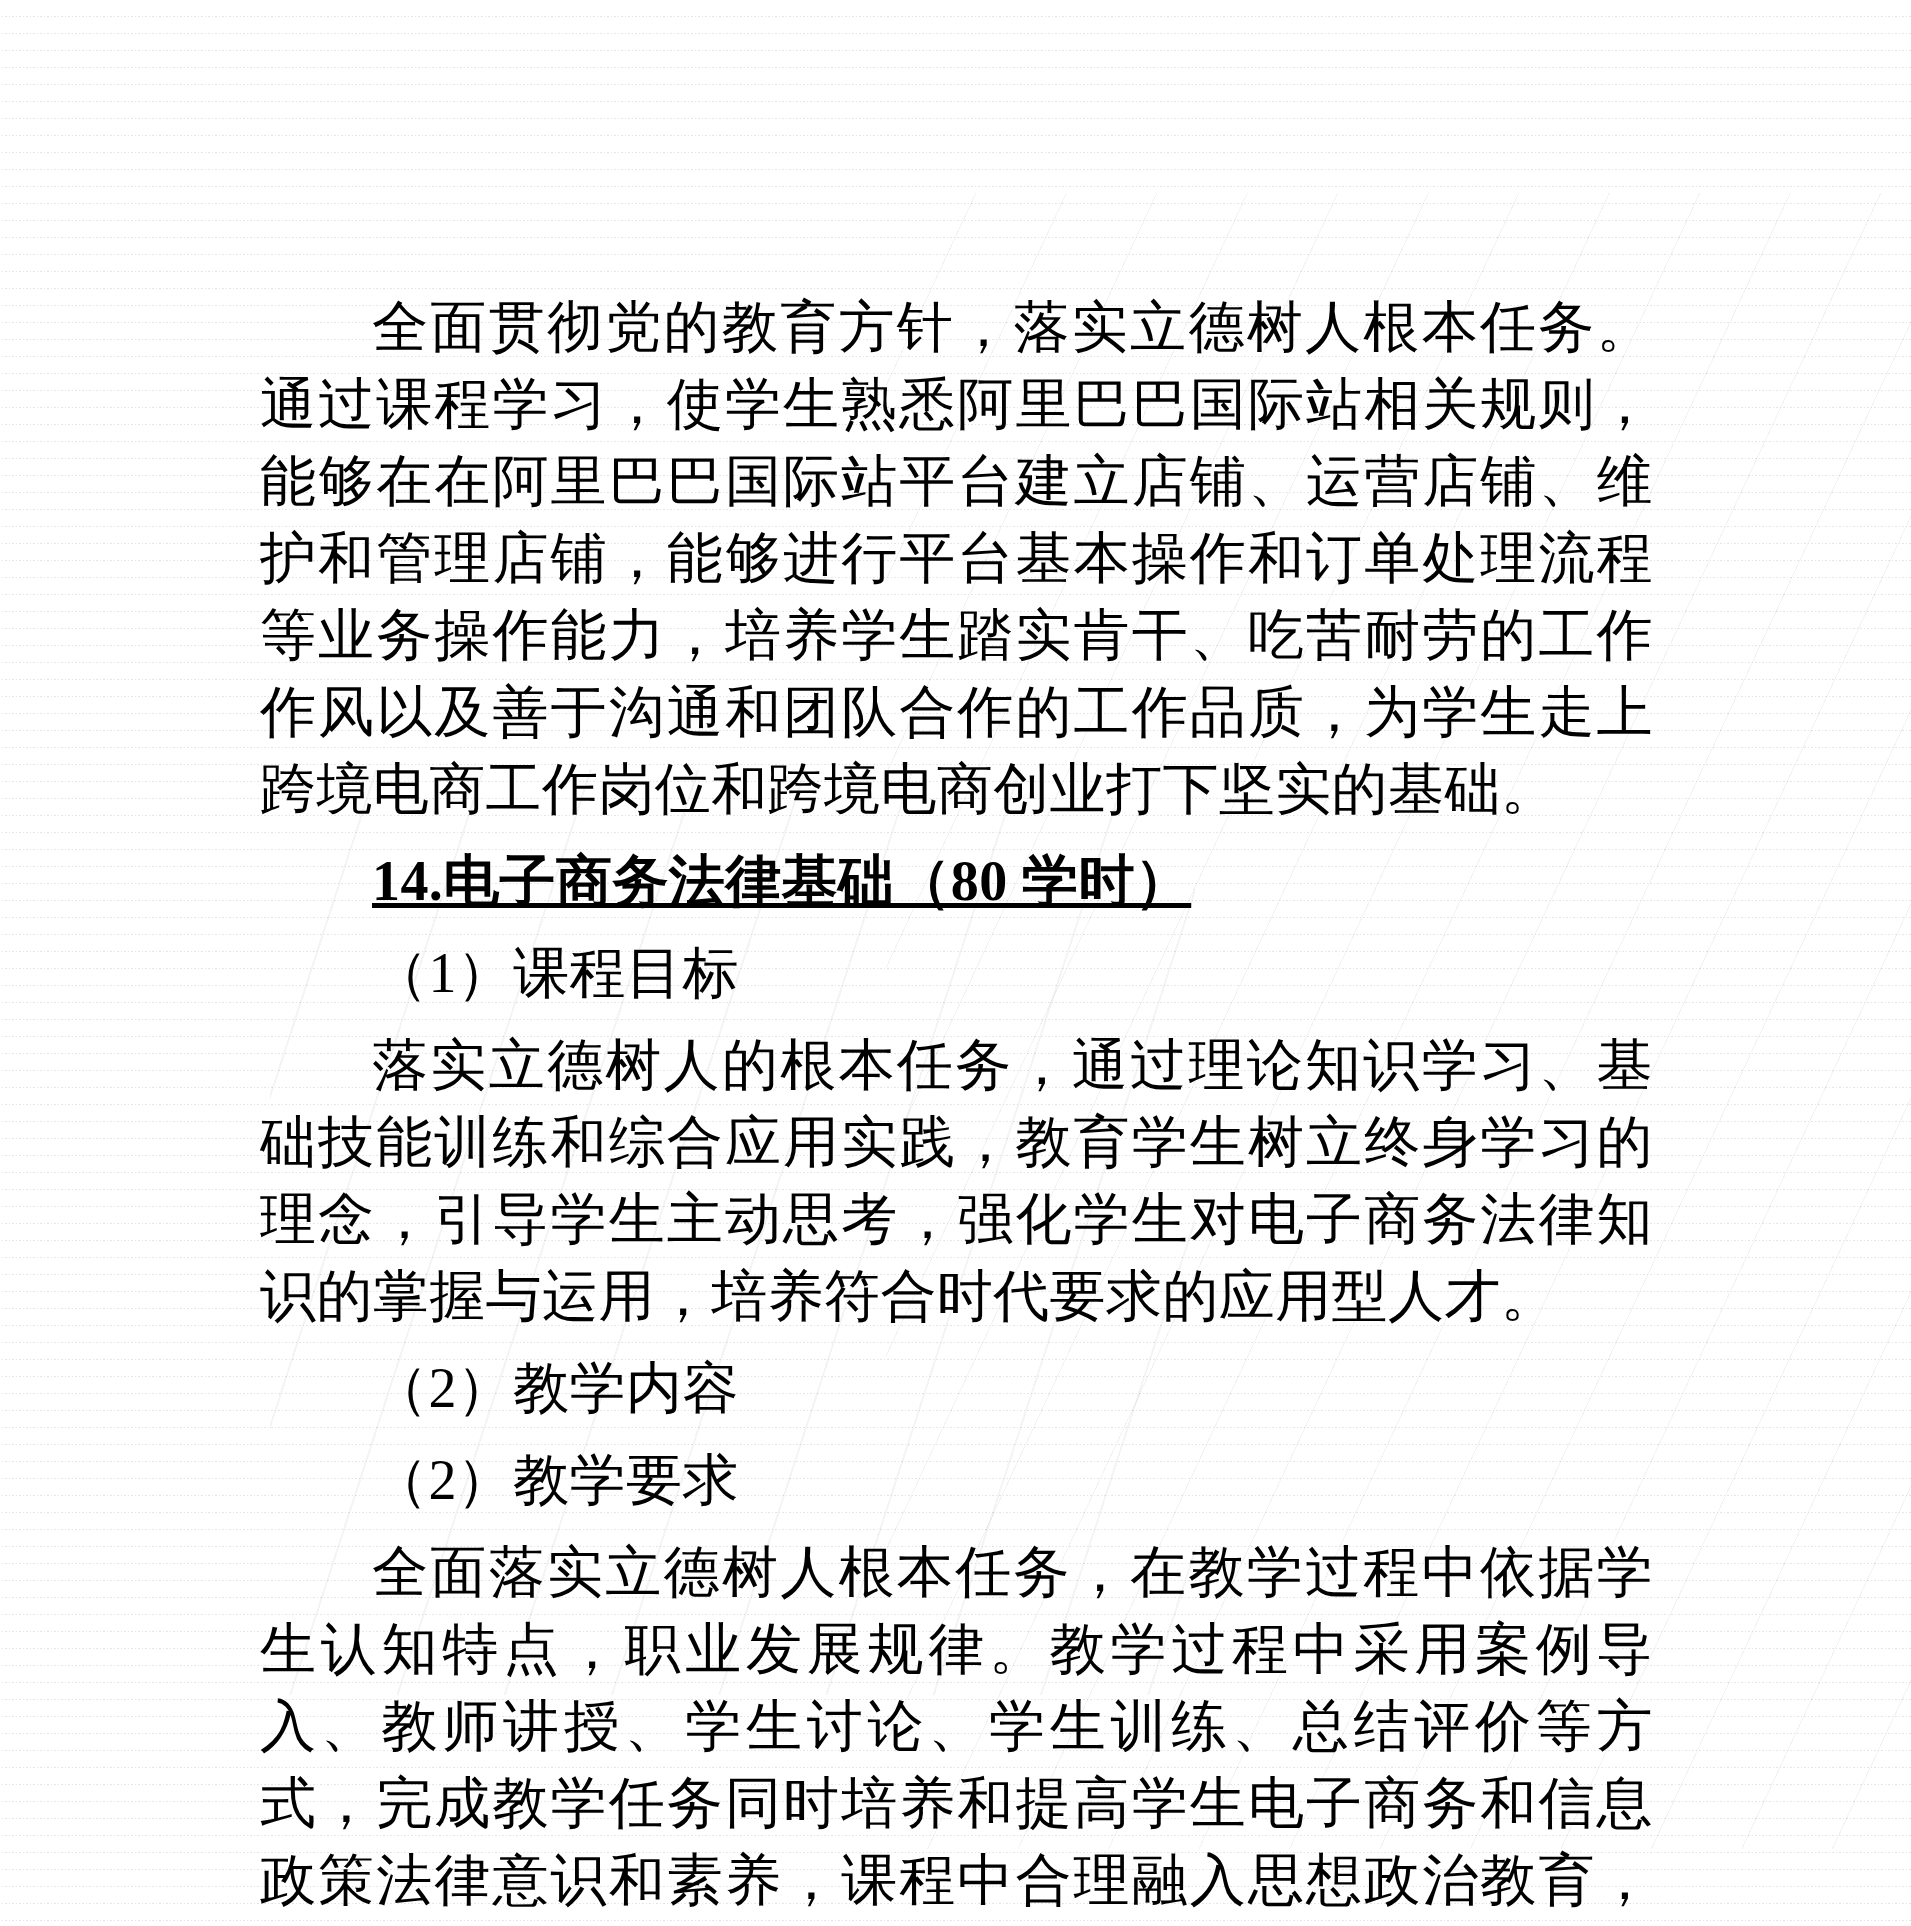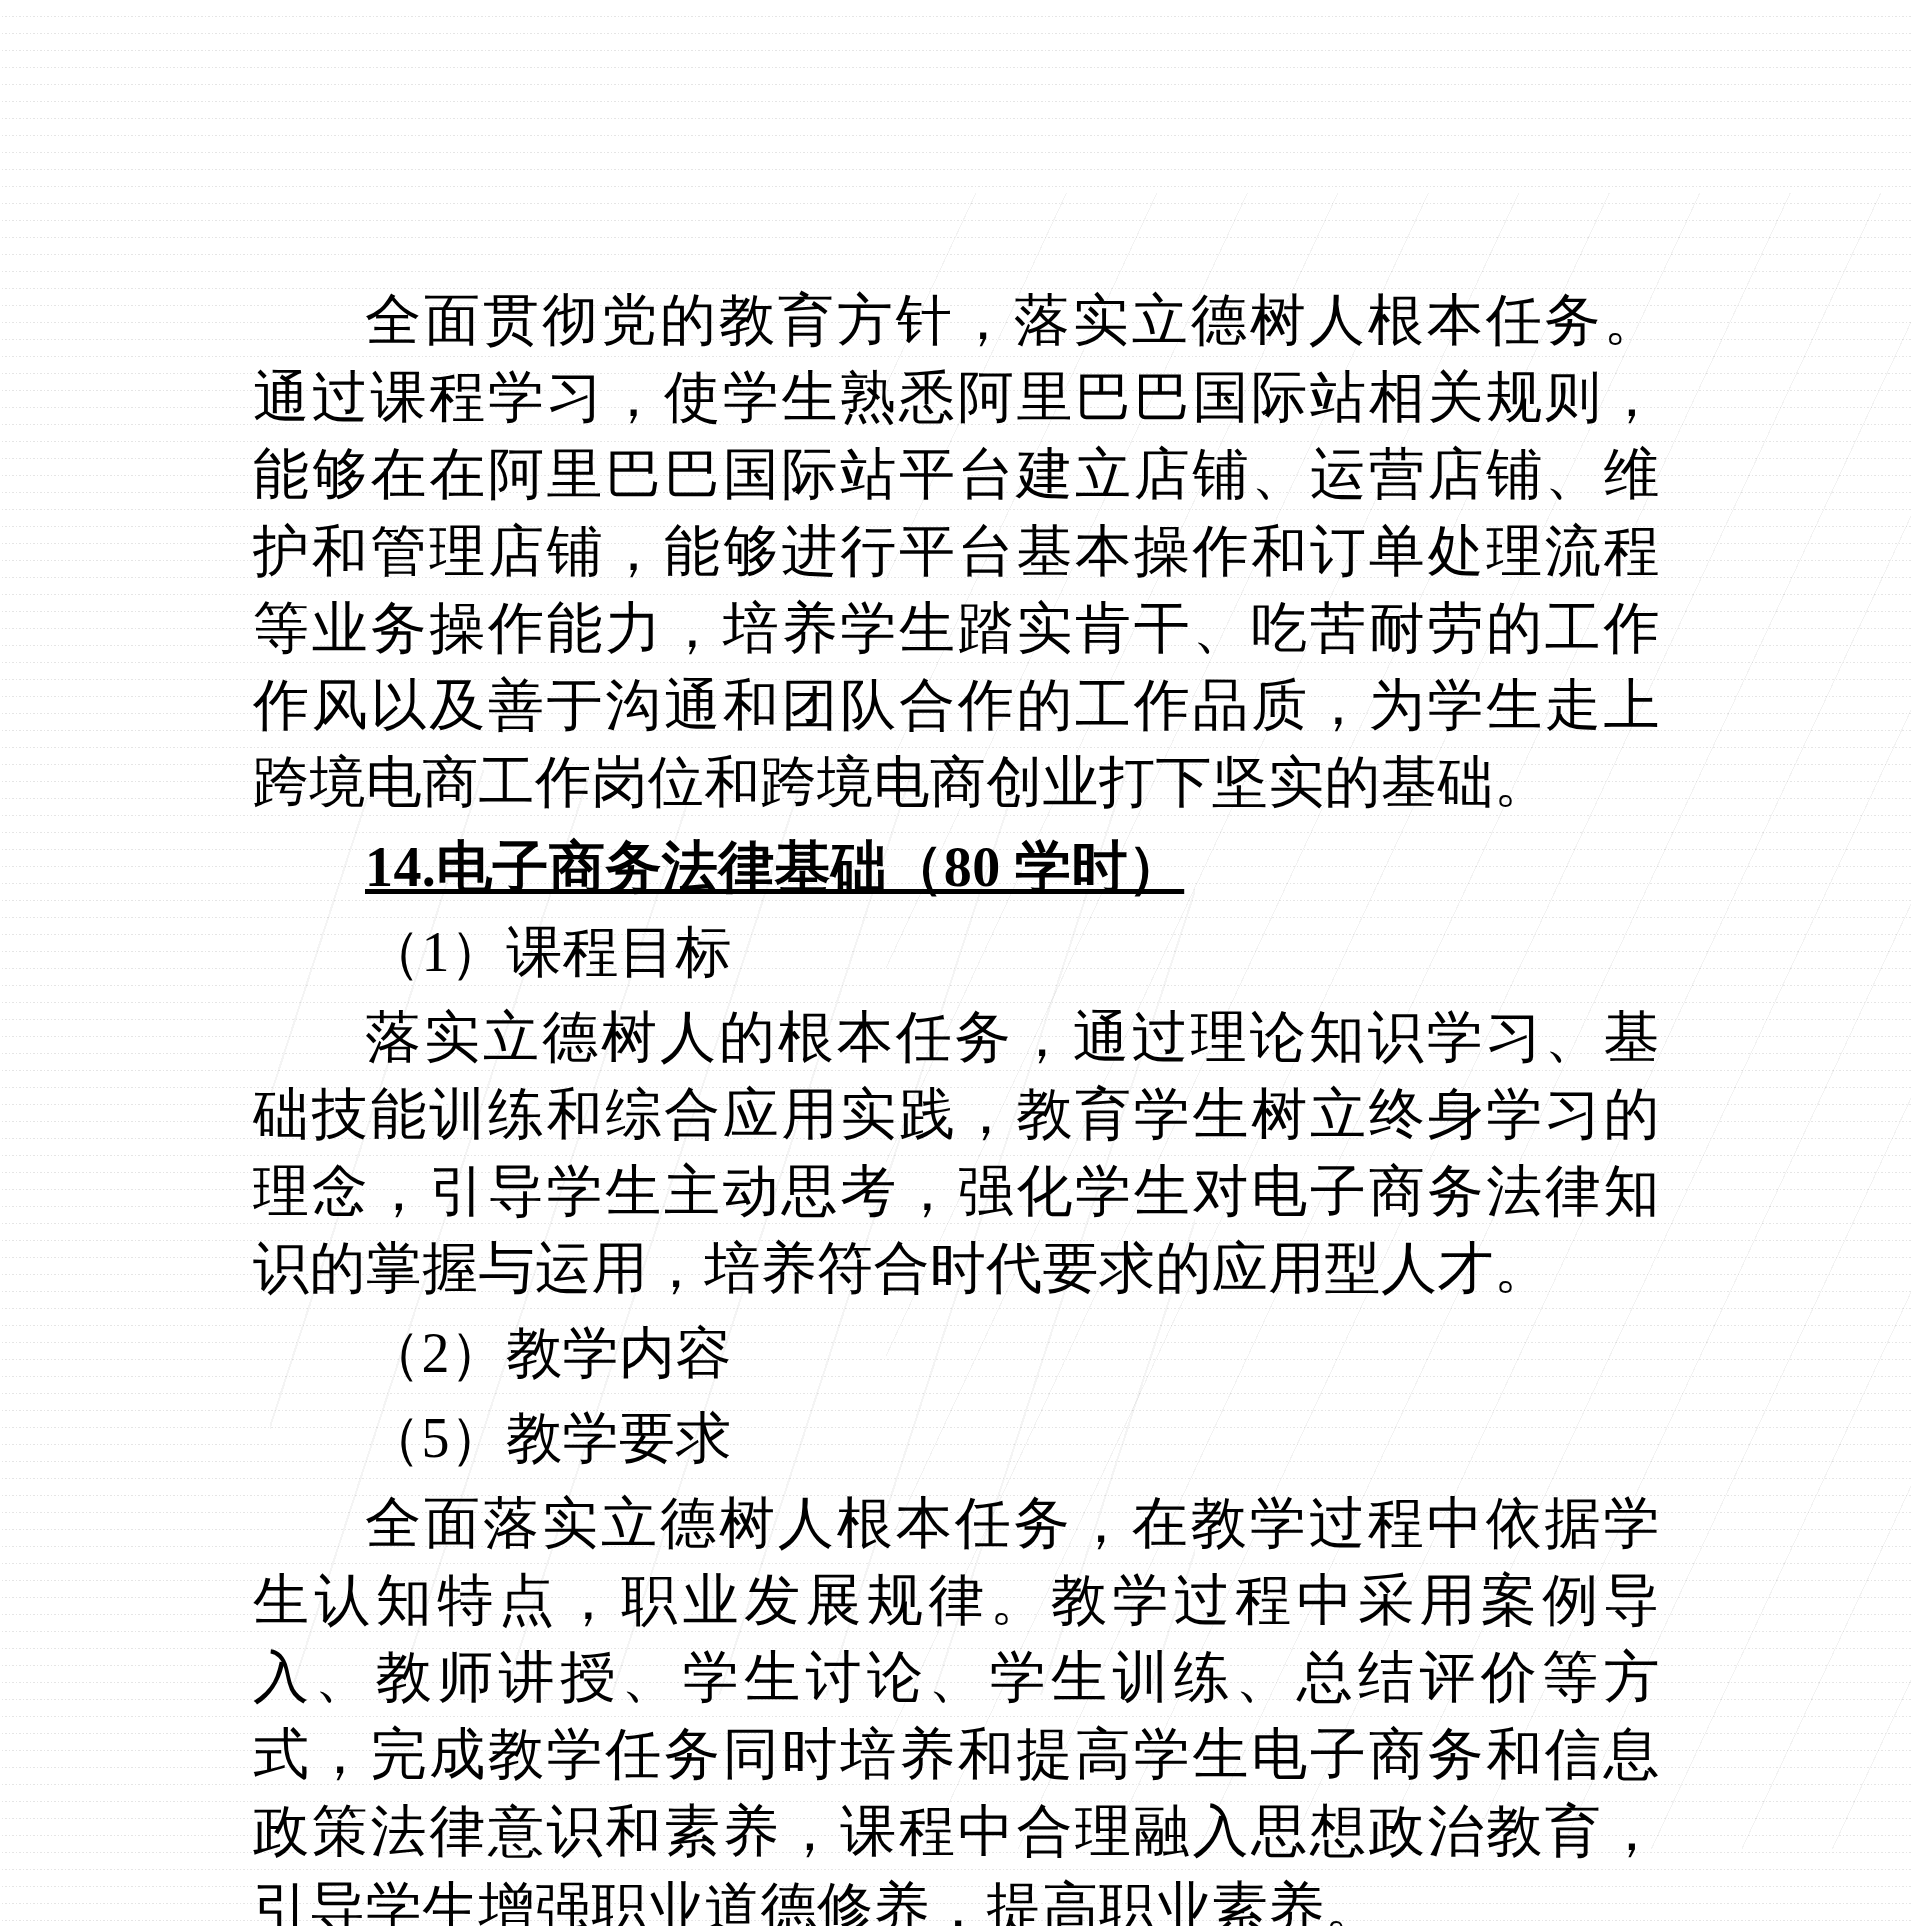"全面贯彻党的教育方针，落实立德树人根本任务。通过课程学习，使学生熟悉阿里巴巴国际" .content p { margin: 8px -> 15px }
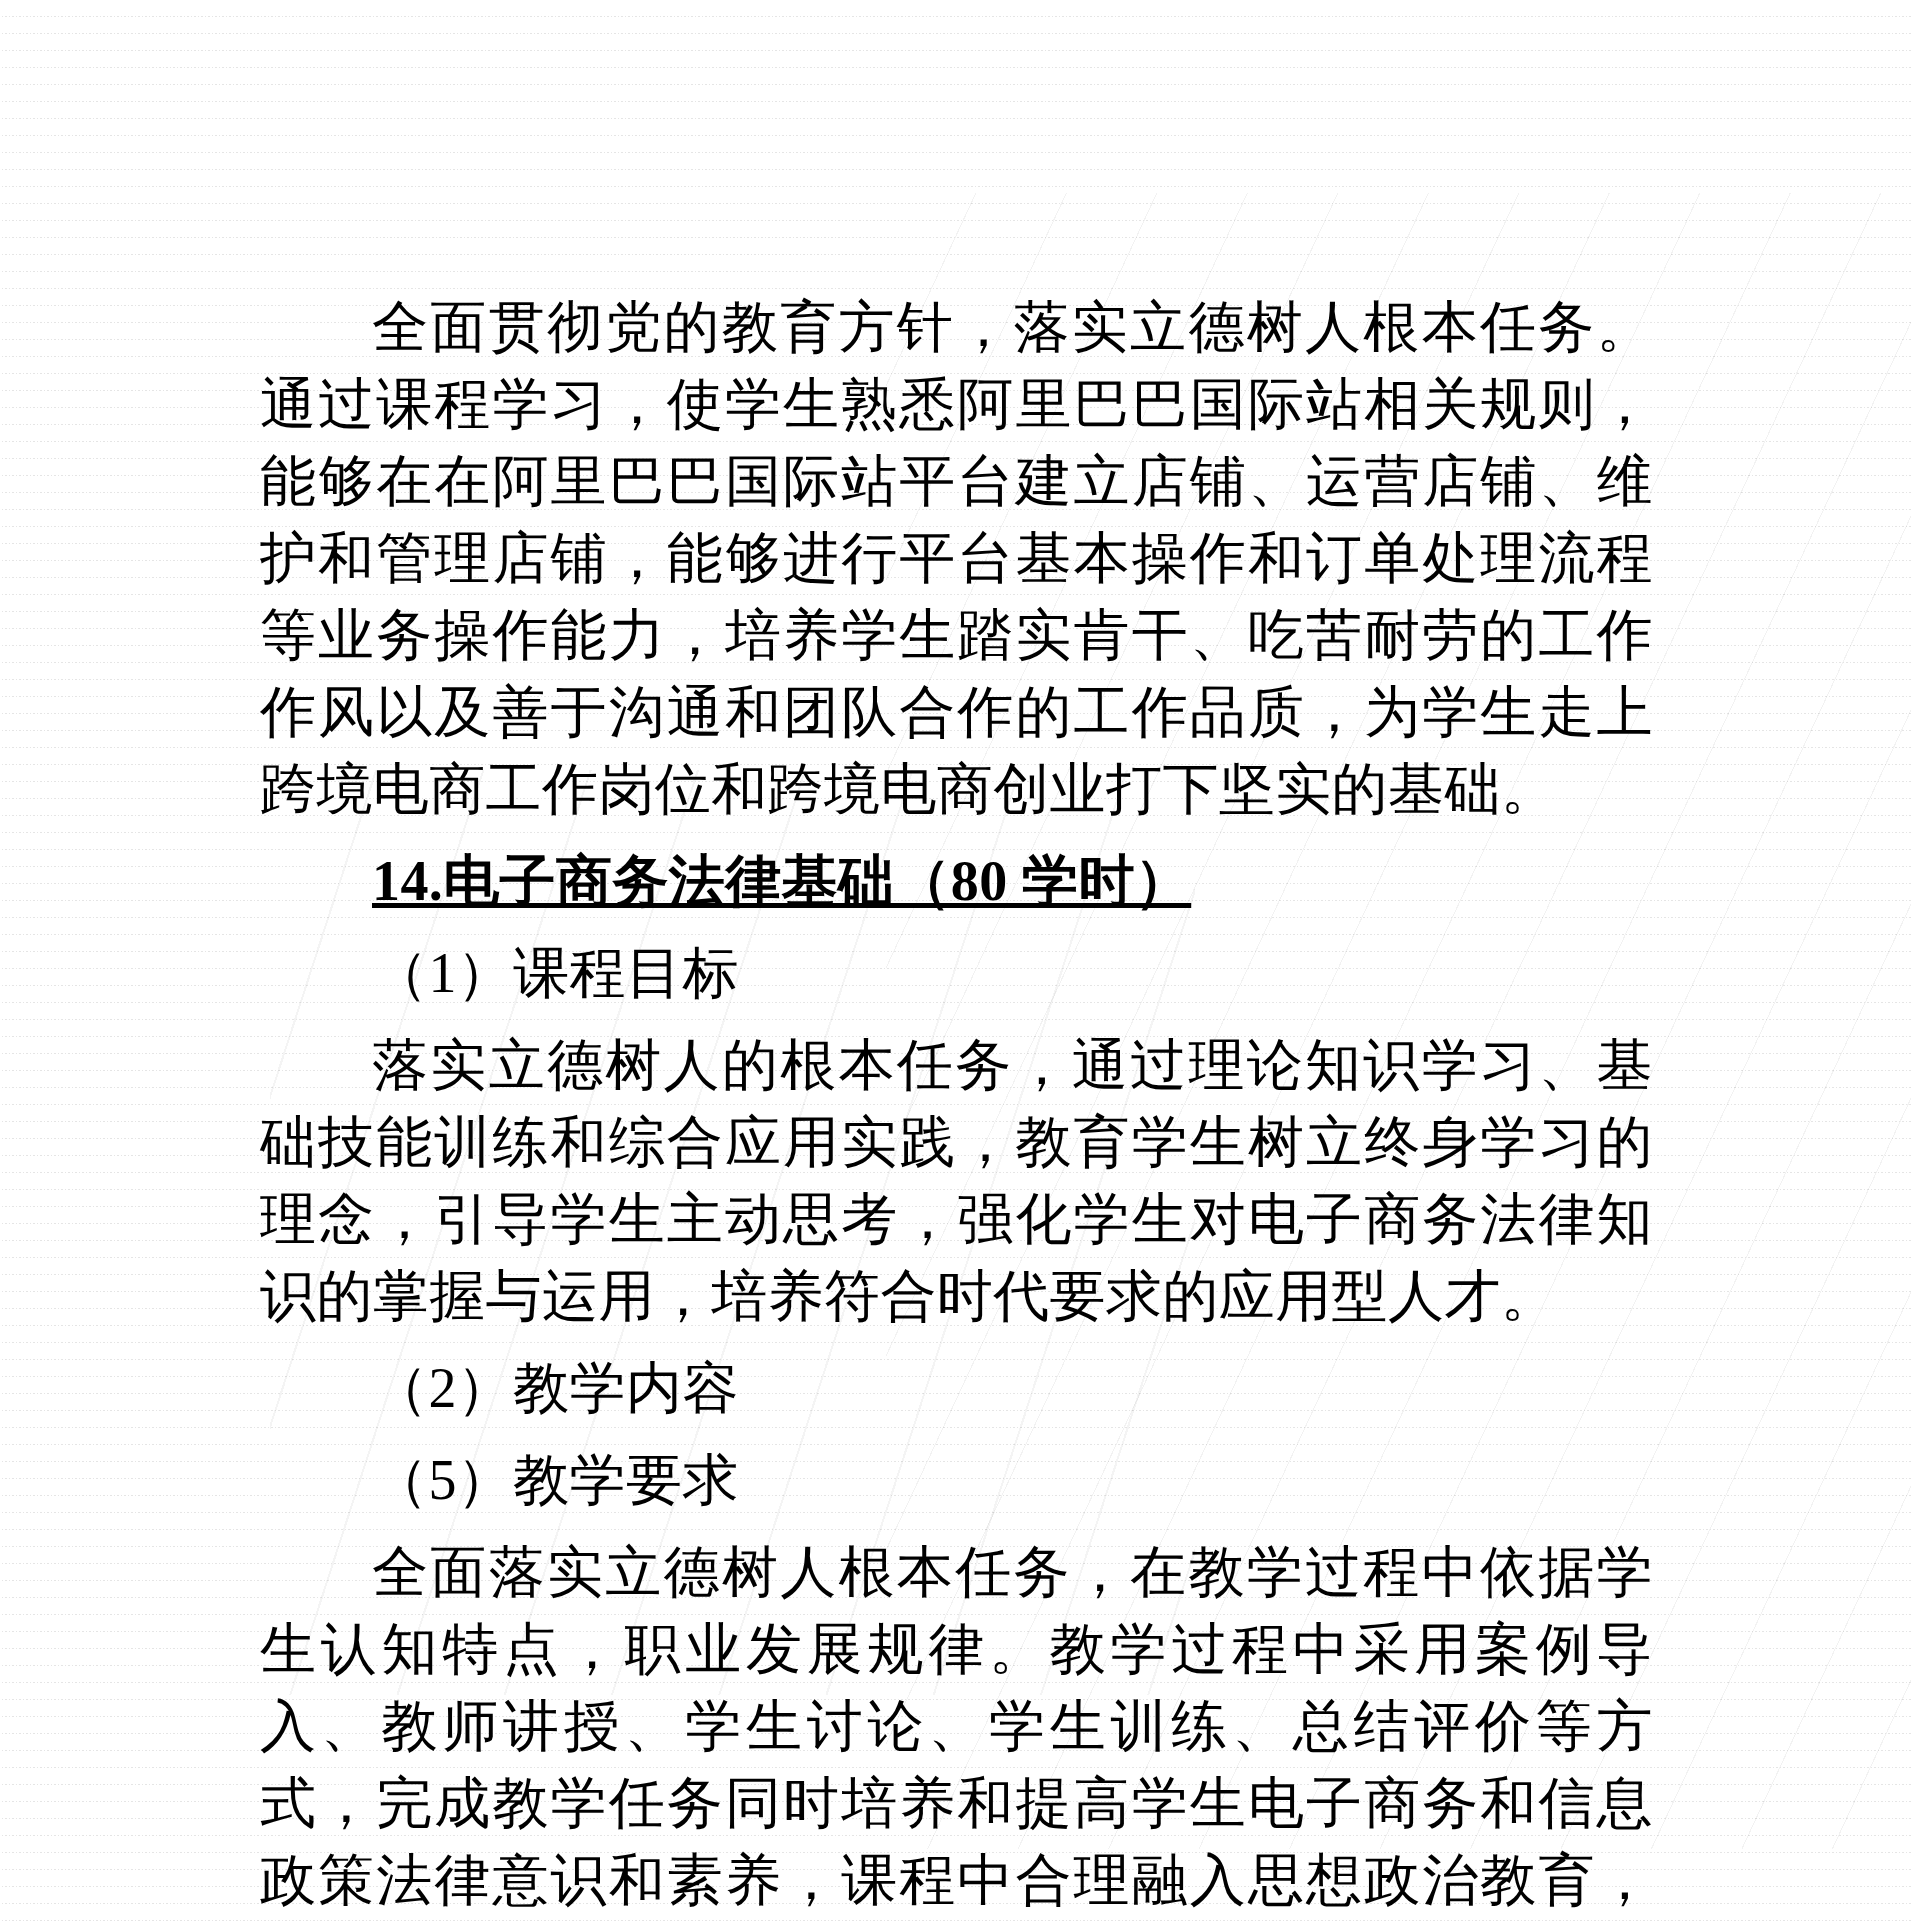"（5）教学要求" p { text: 5 -> 2 }
